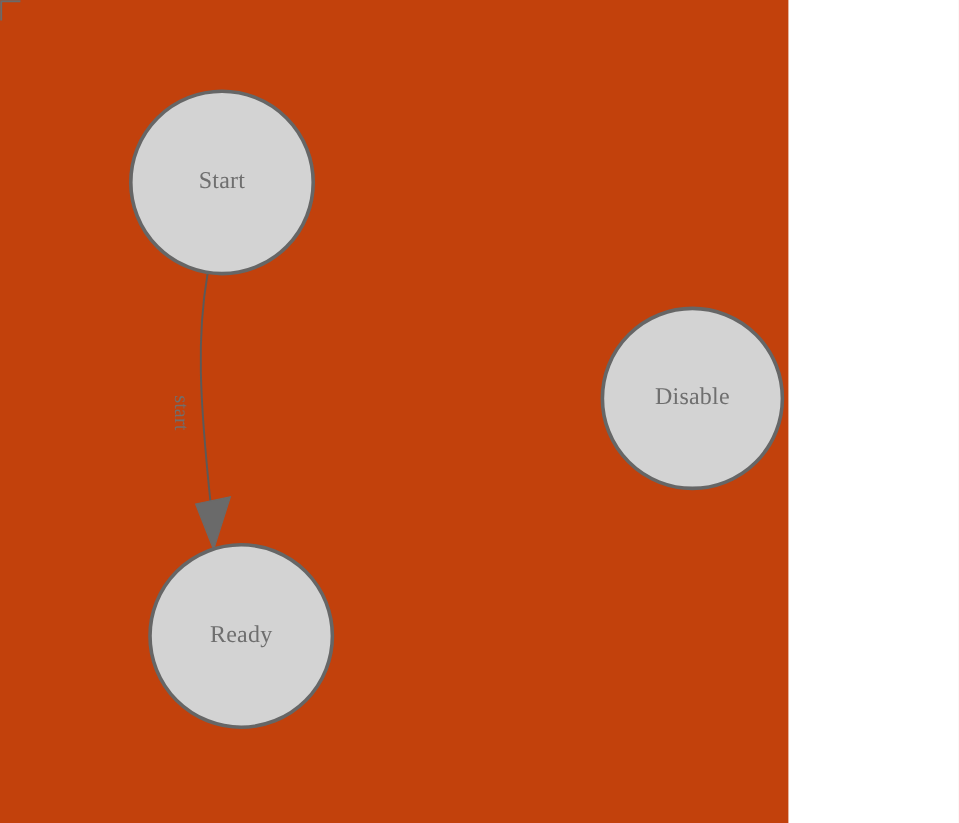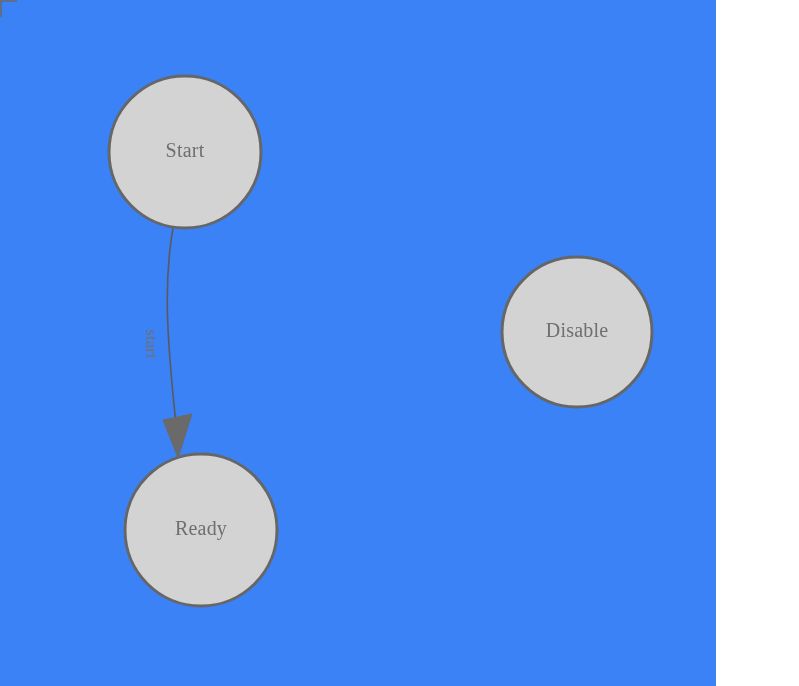"Start" #diagram-canvas { background: #3b82f6 -> #c2410c; width: 716px -> 657px }
